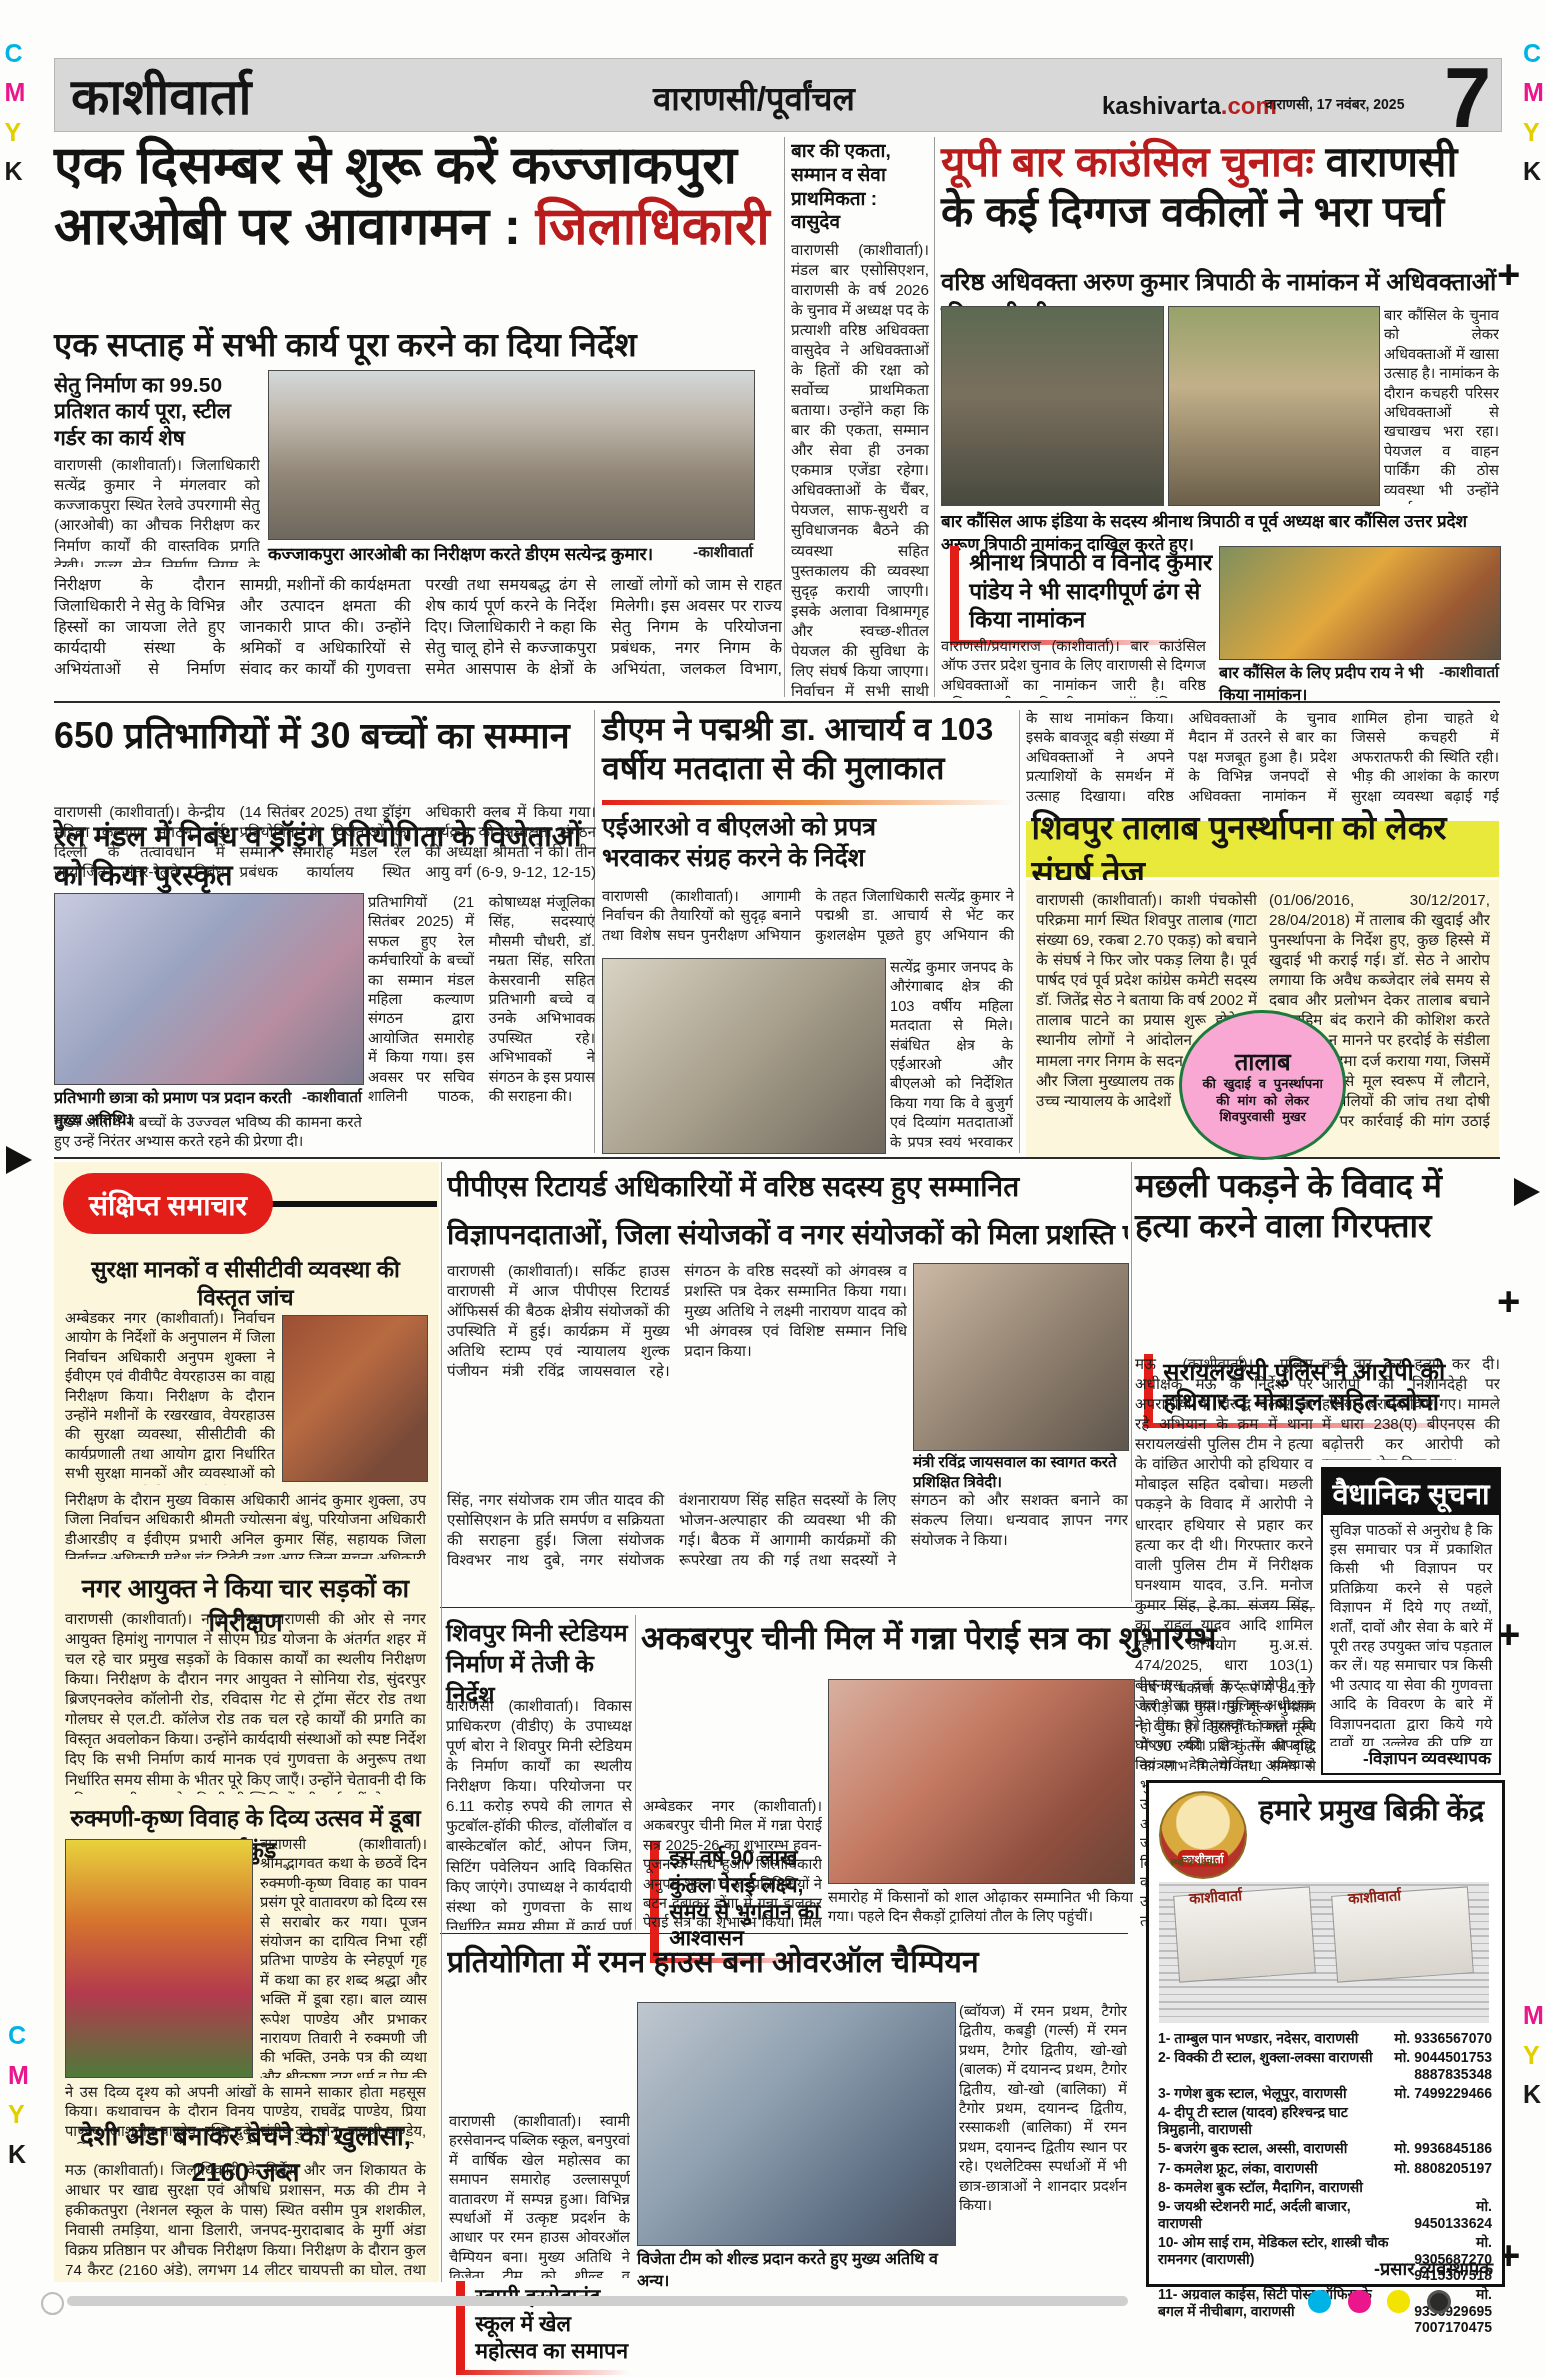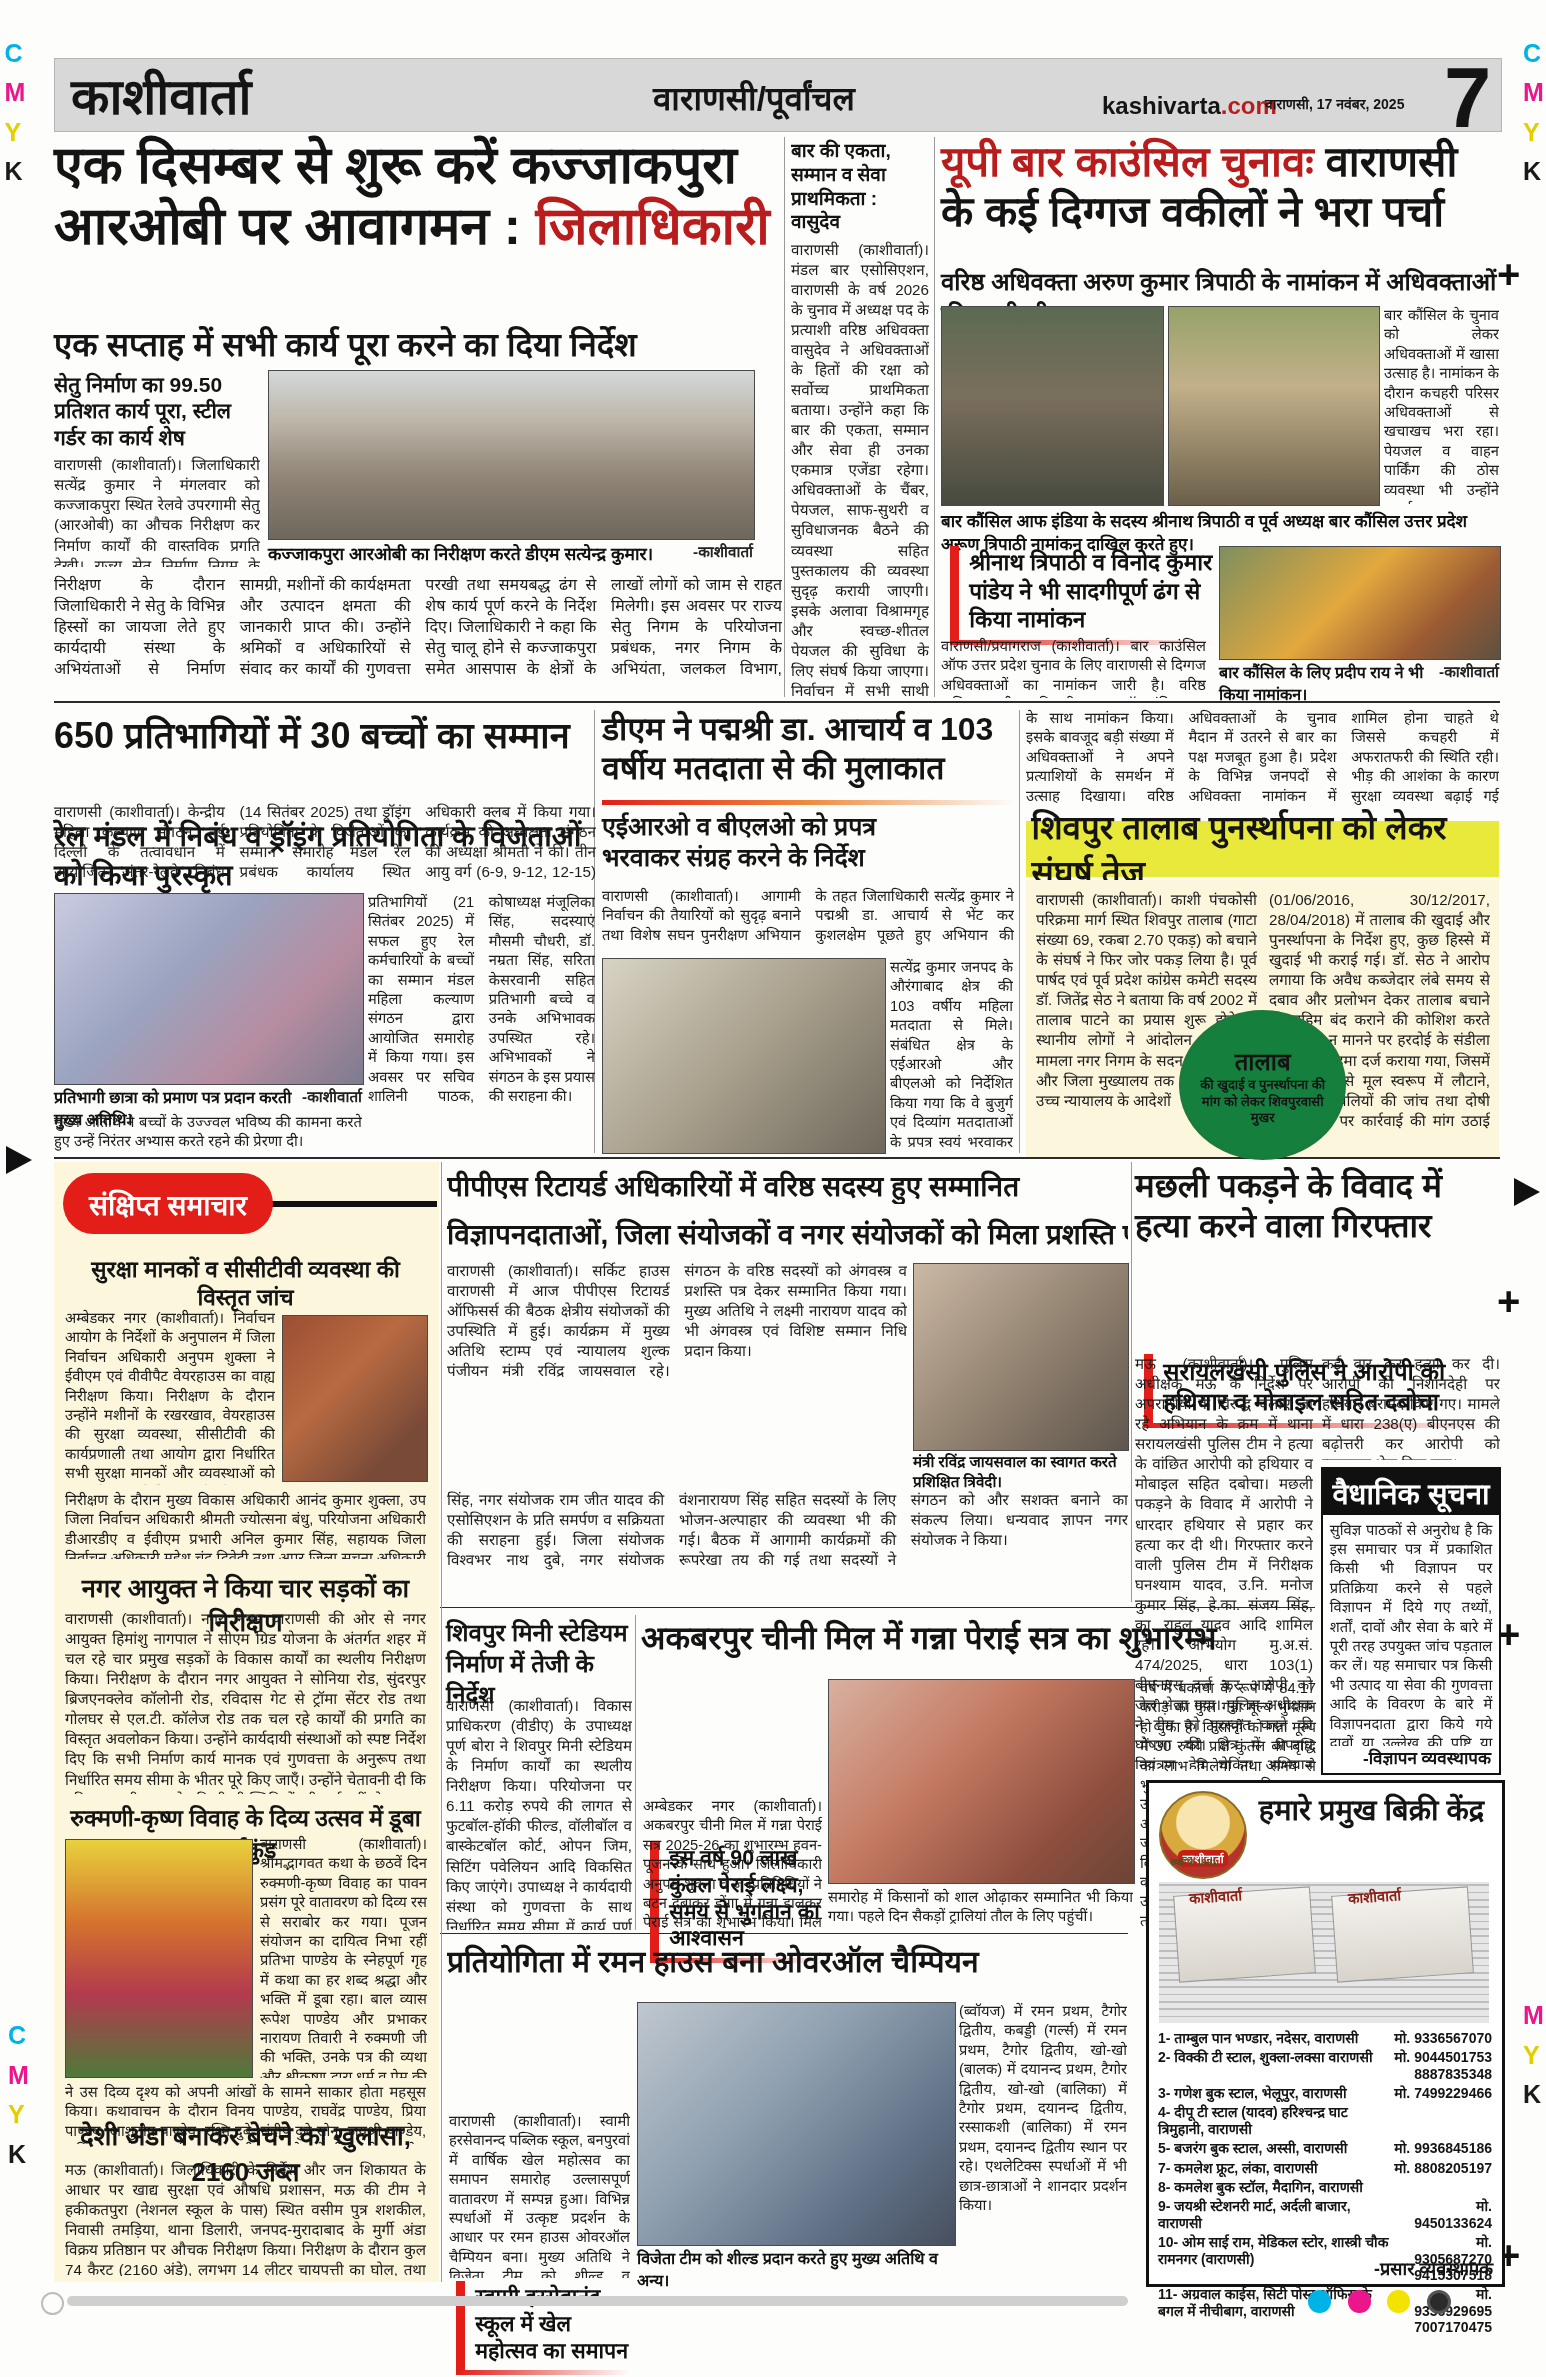"तालाब" .oval { background: #15803d -> #f9a8d4; font-family: none -> Liberation Mono, monospace }
